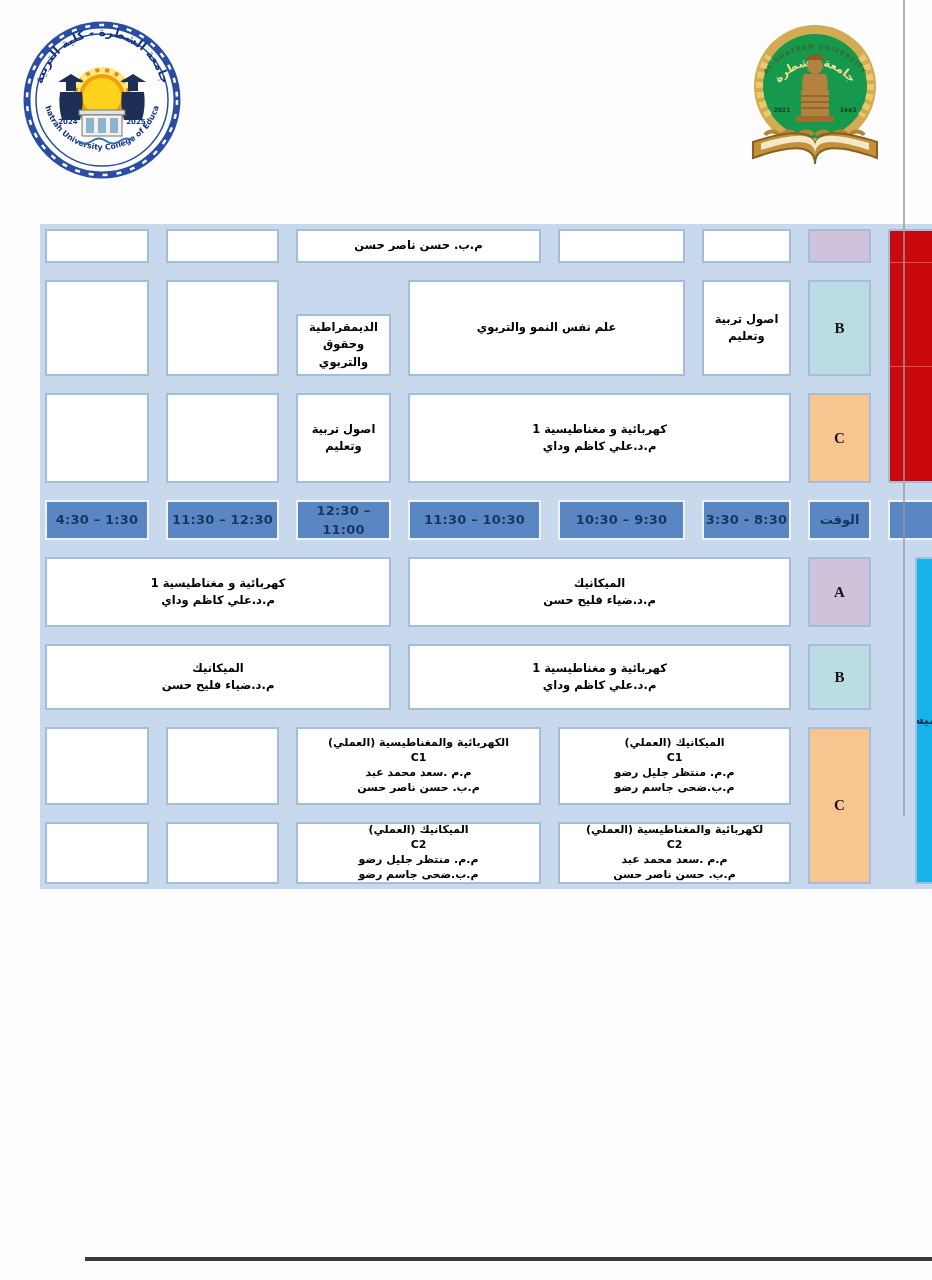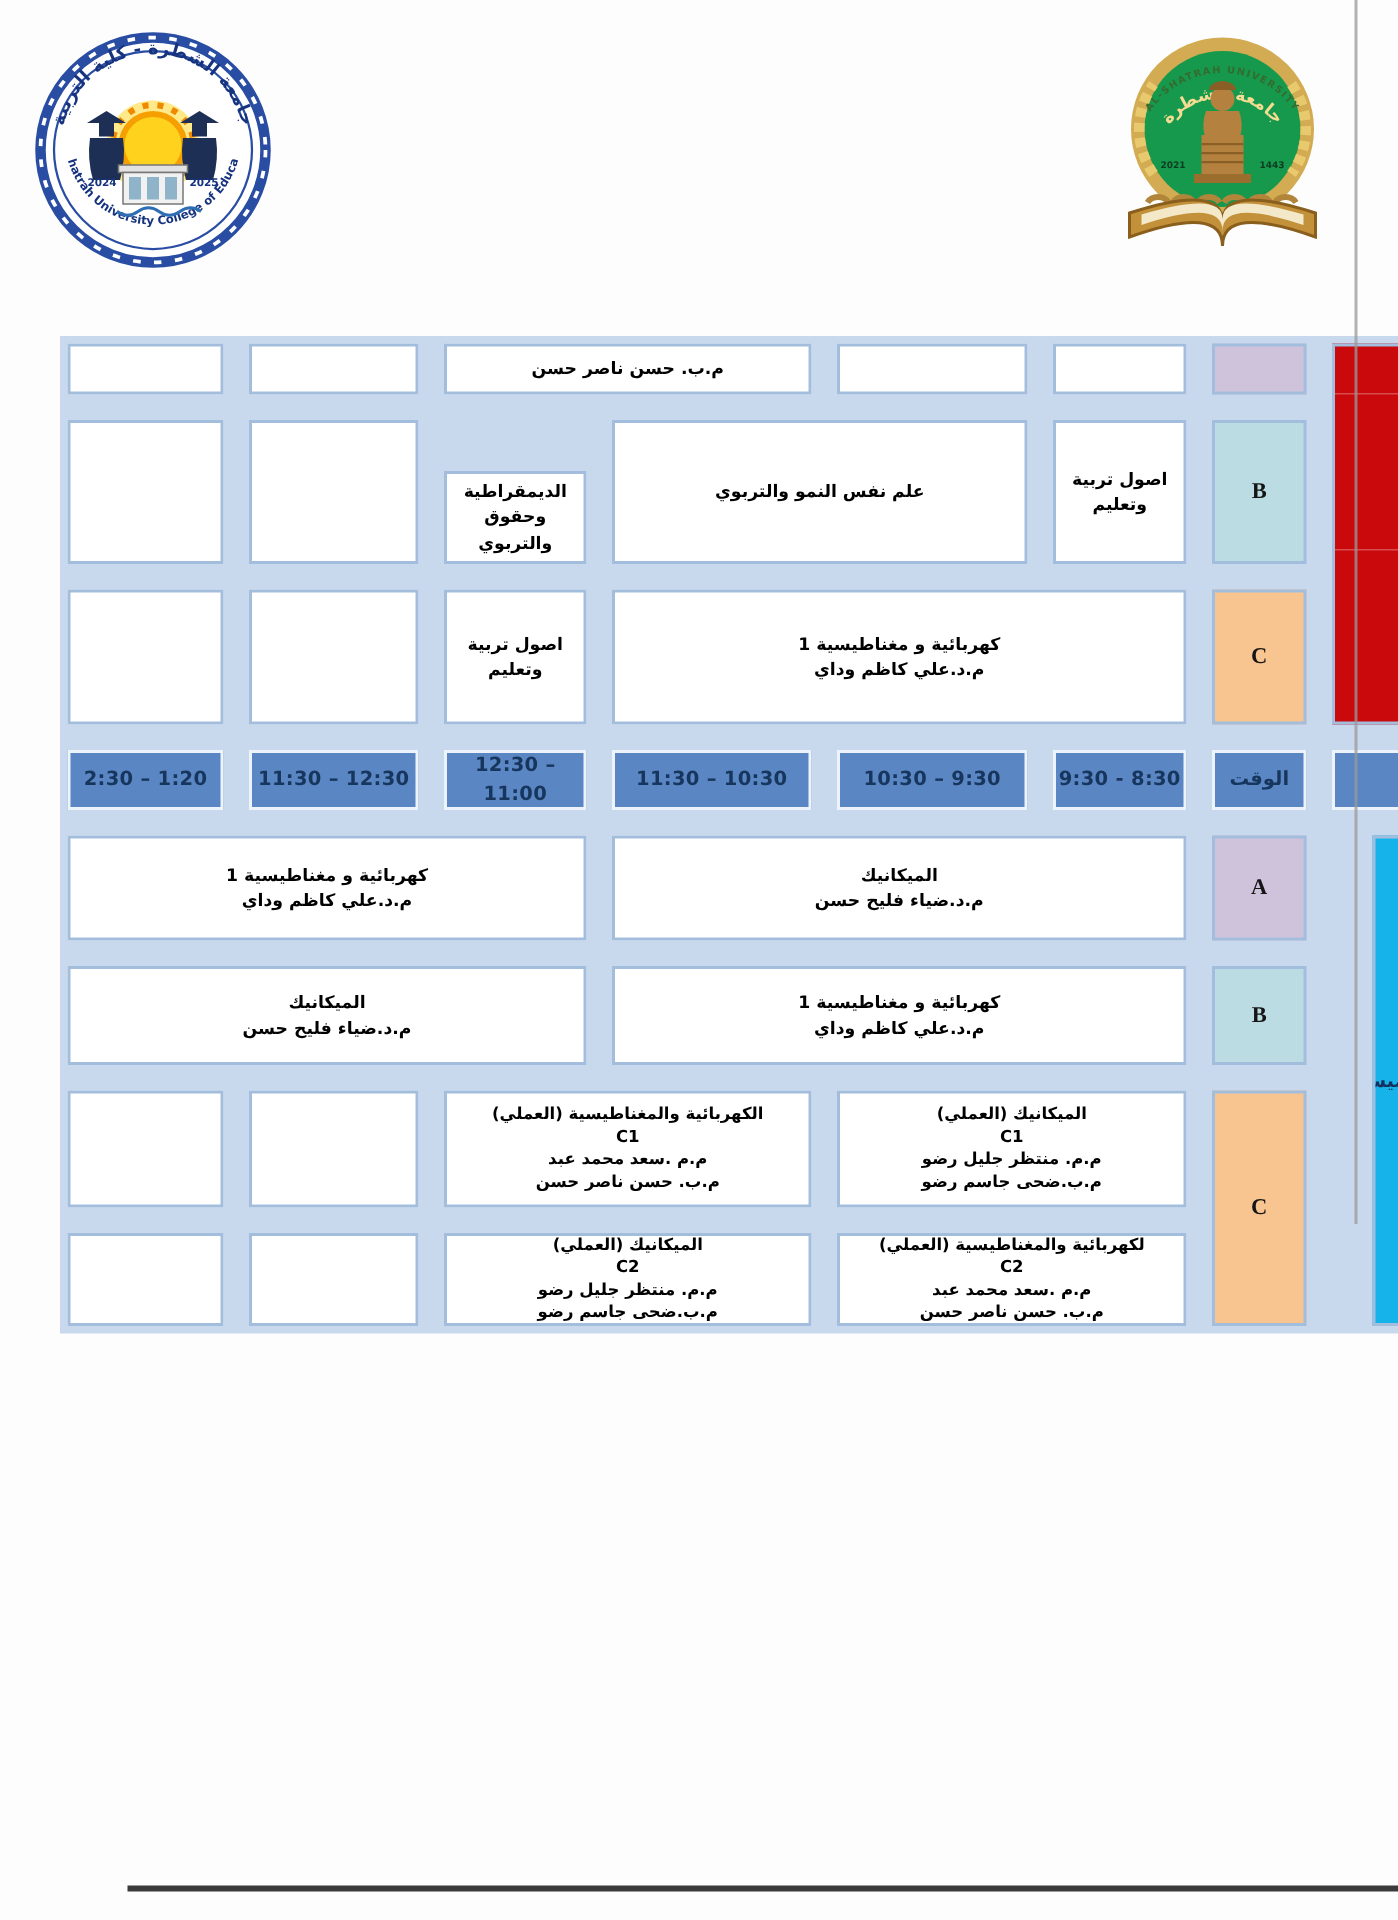"2:30 – 1:20" div.cell { text: 2:30 – 1:20 -> 4:30 – 1:30 }
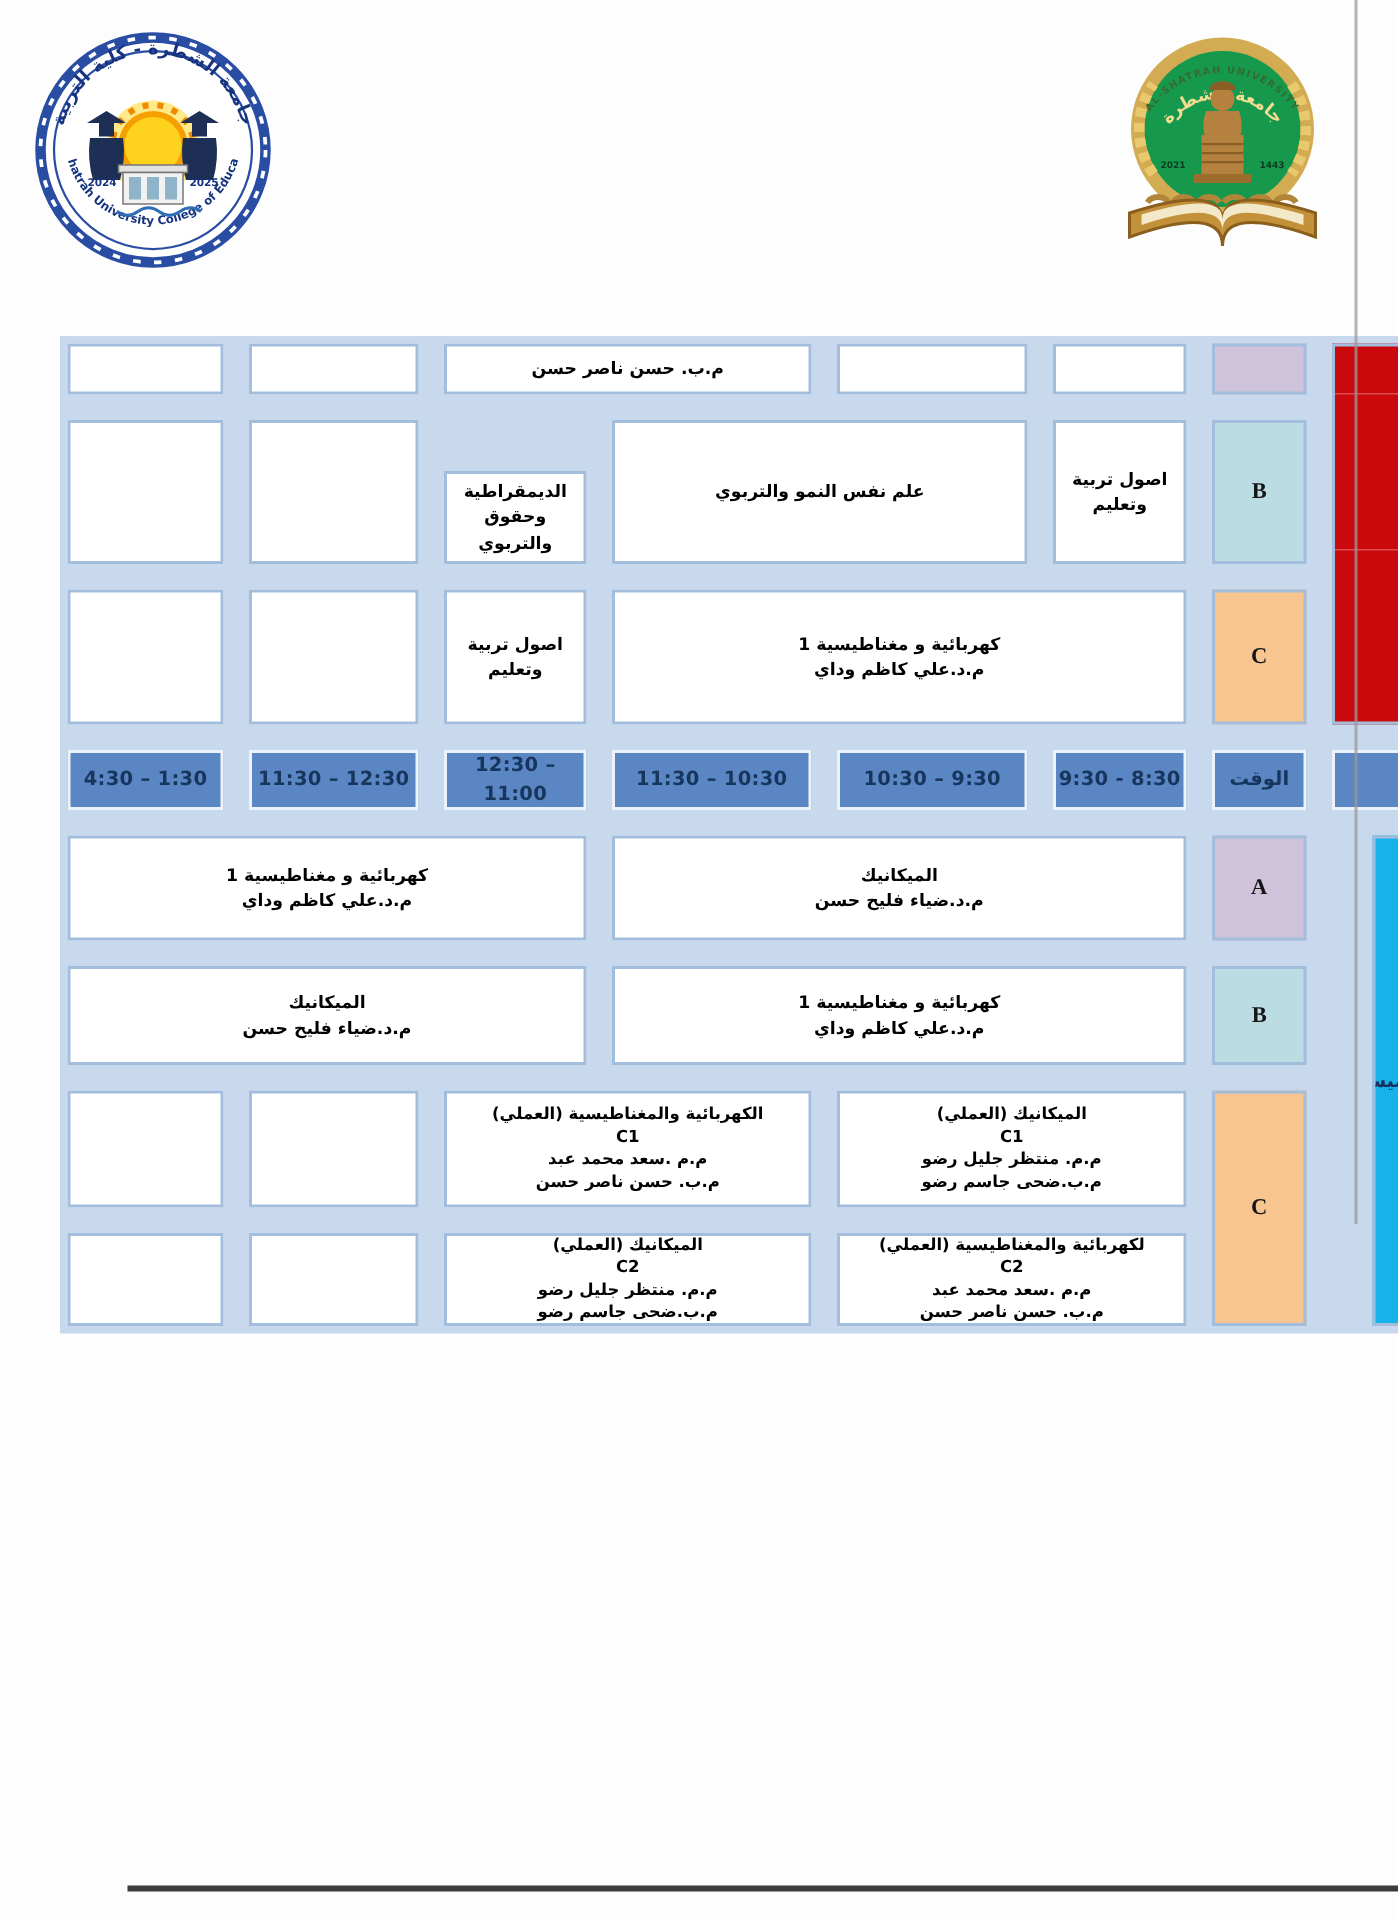"9:30 - 8:30" div.cell { text: 9:30 -> 3:30 }
